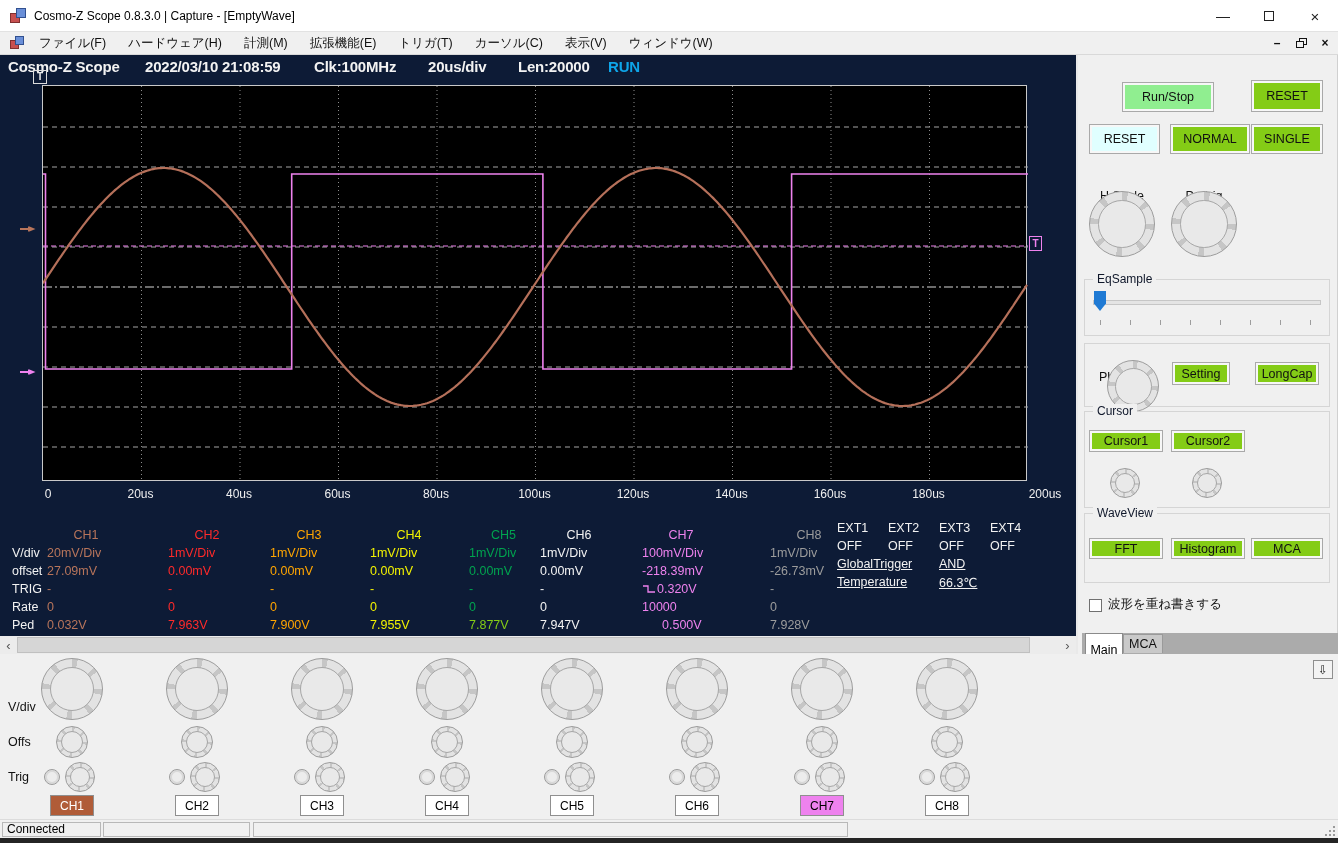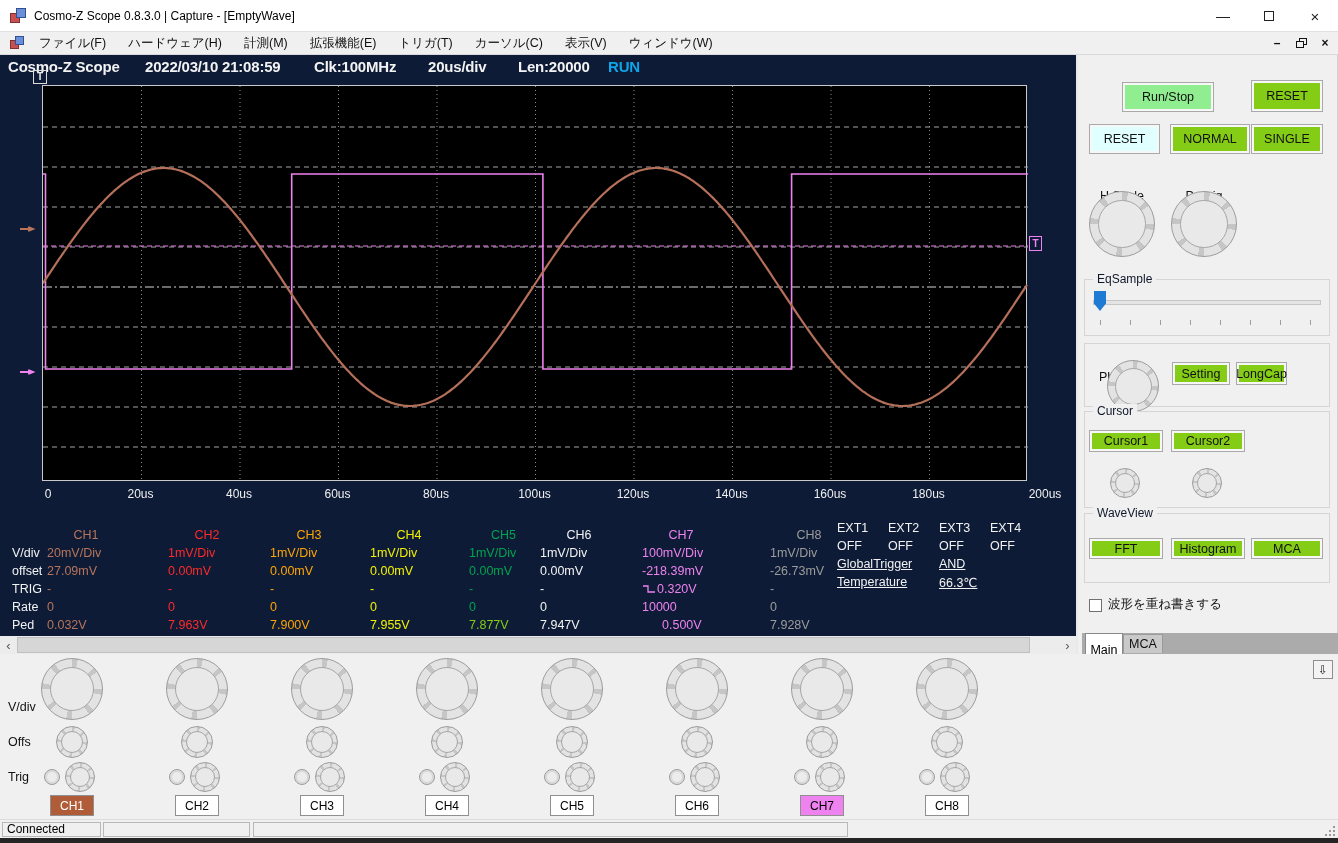"LongCap" div.btn { left: 151px -> 170px; width: 51px -> 64px }
